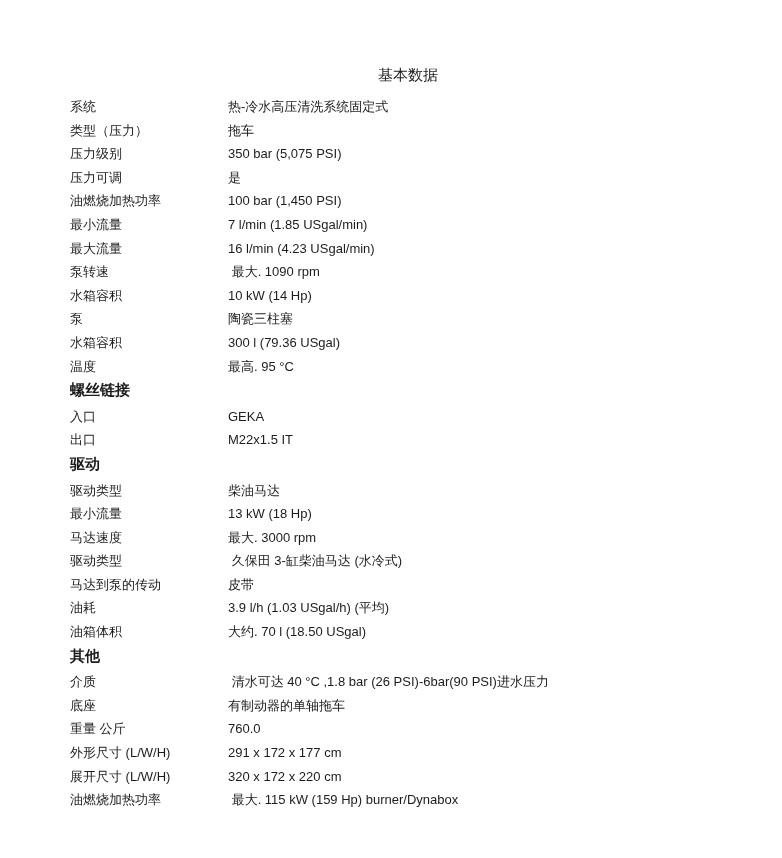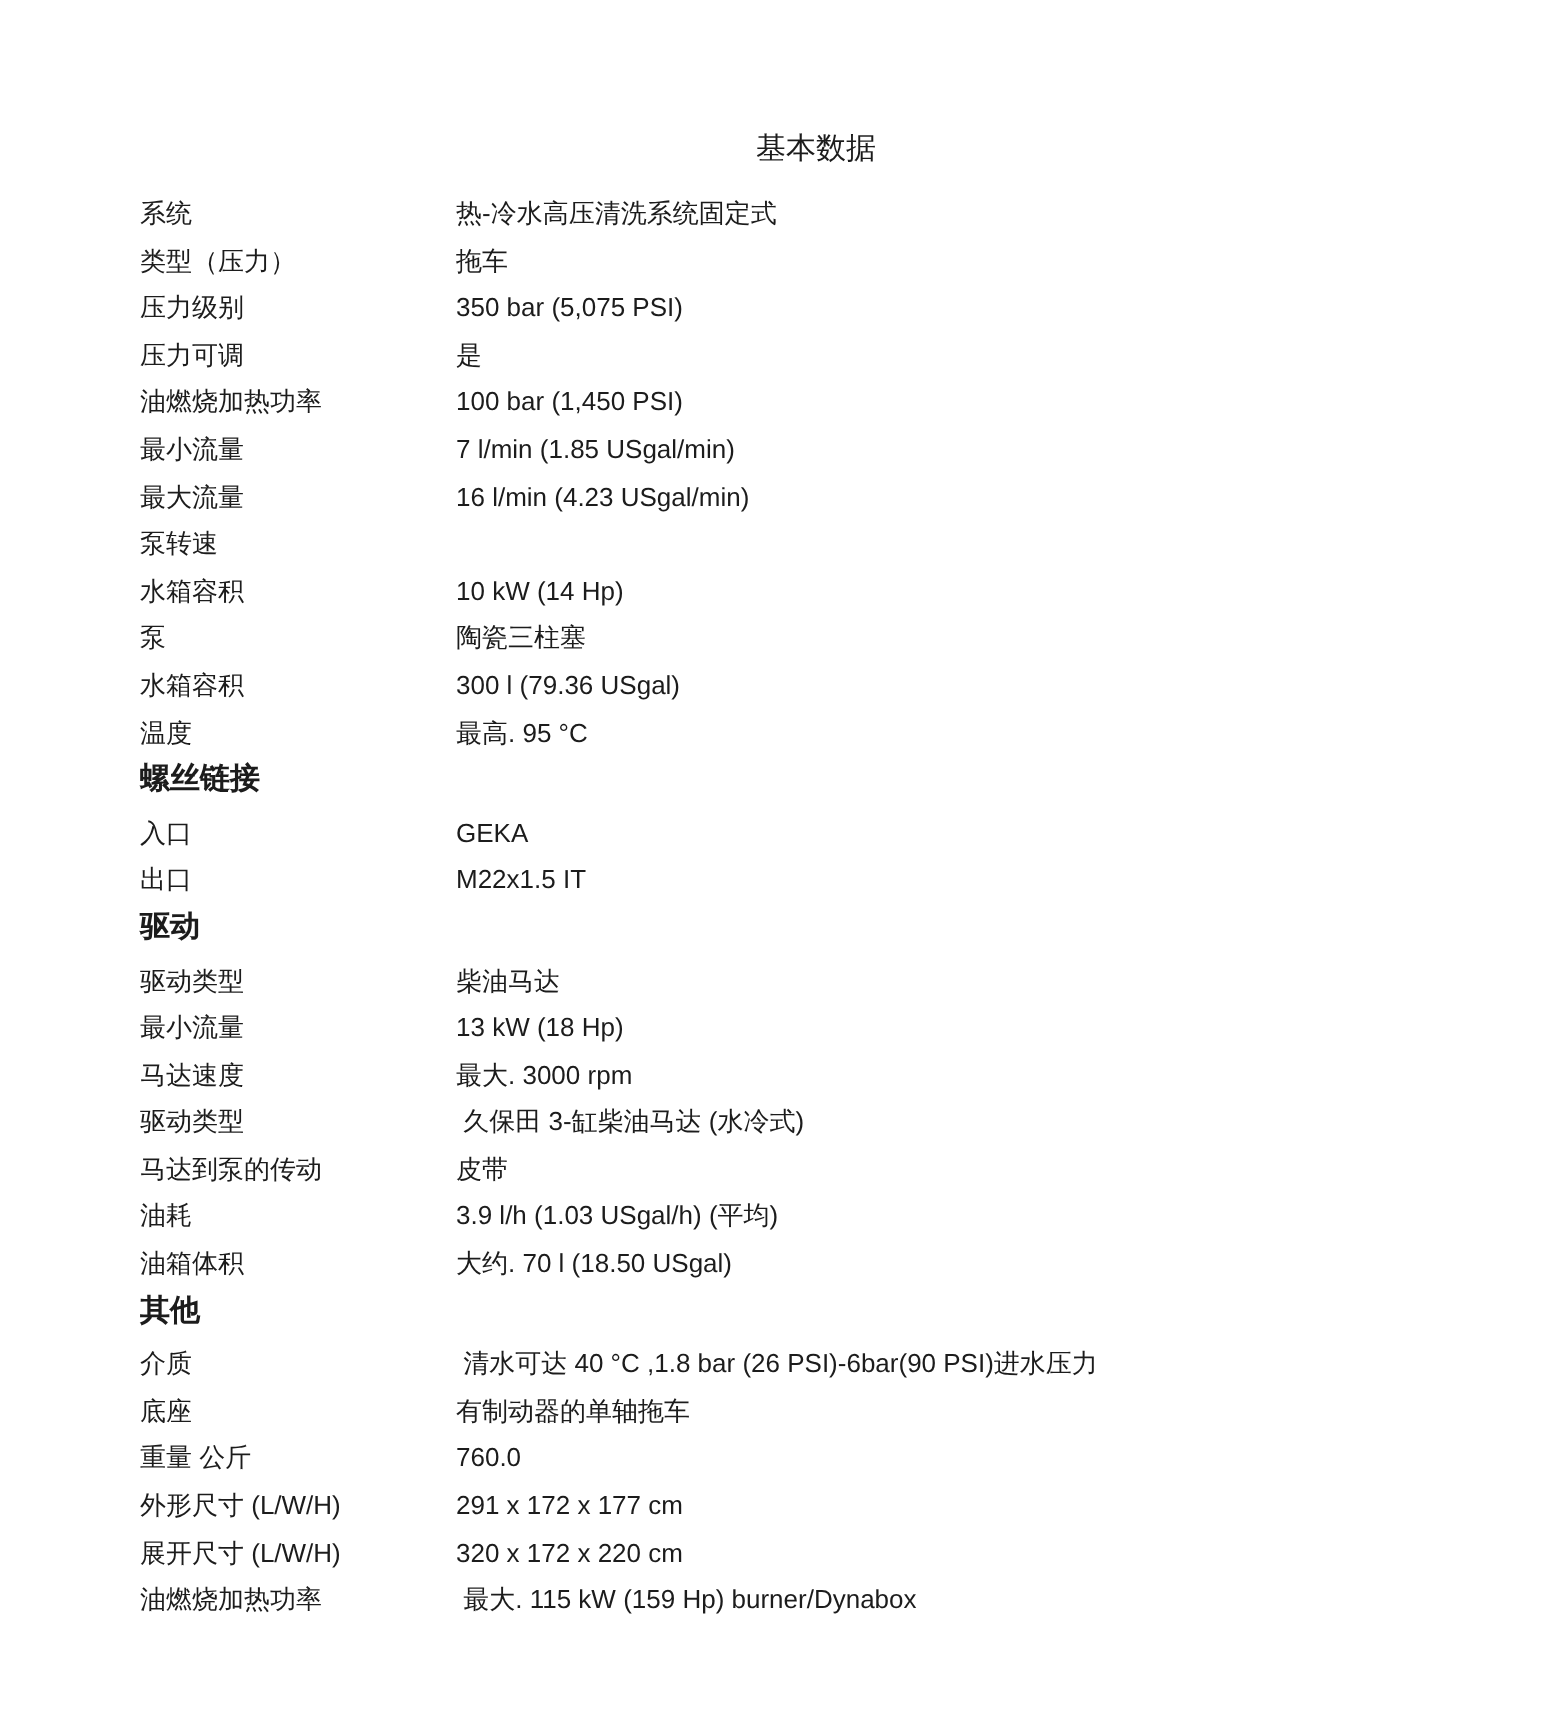"最大. 1090 rpm" span.spec-value { html: none -> <span> 最大. 1090 rpm</span> }
